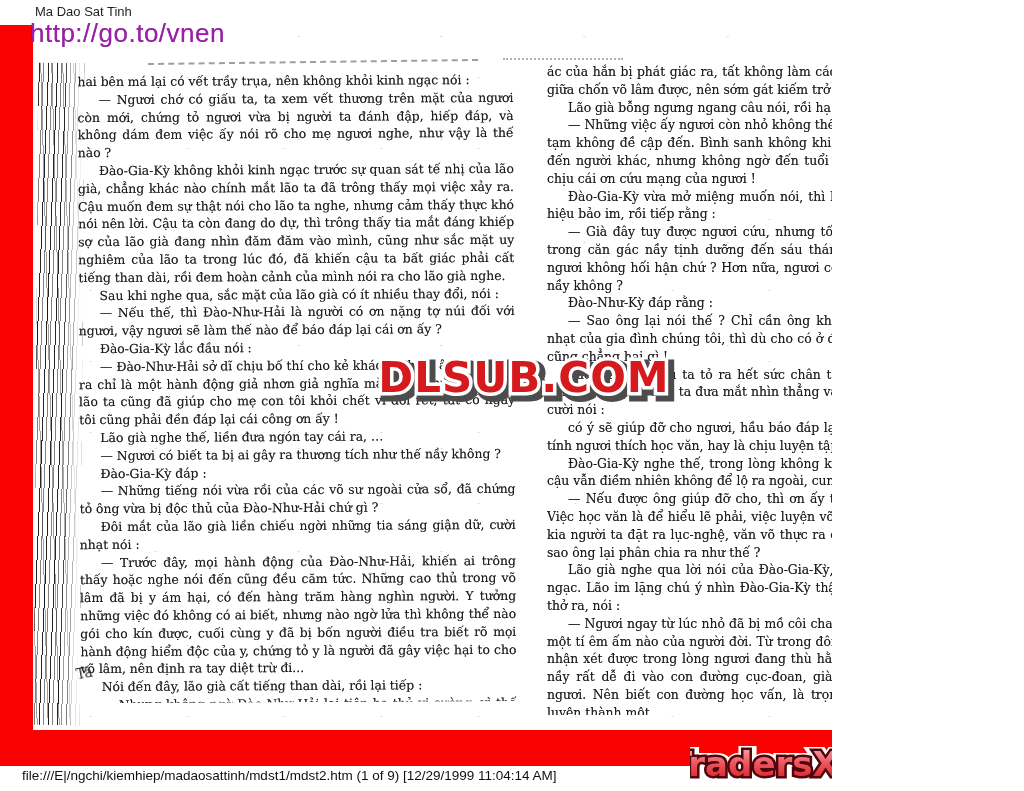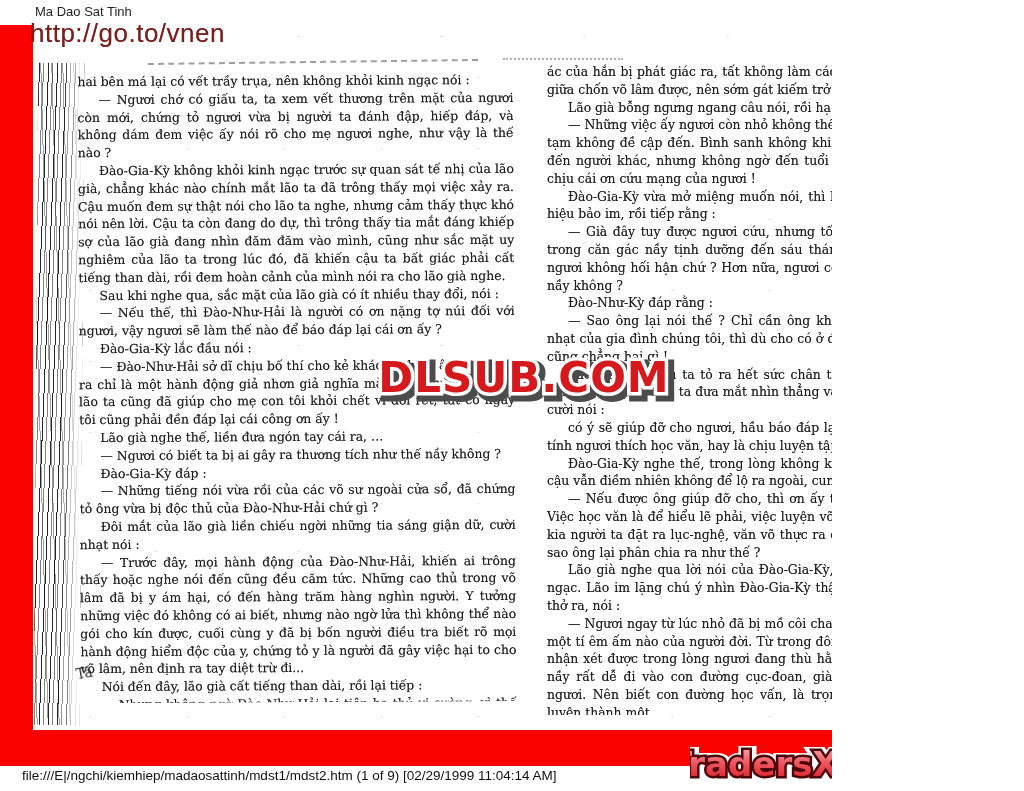"http://go.to/vnen" .url-mark { color: #7f1d1d -> #a21caf }
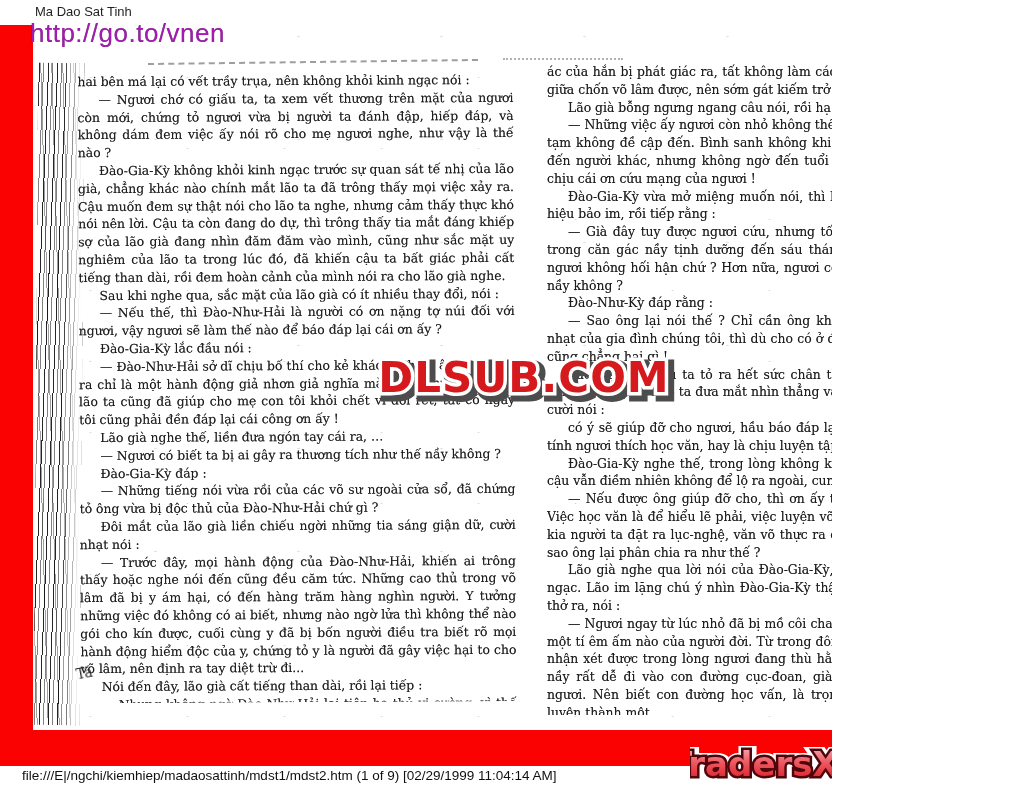"file:///E|/ngchi/kiemhiep/madaosattinh/m" div.status { text: 02/29/1999 -> 12/29/1999 }
